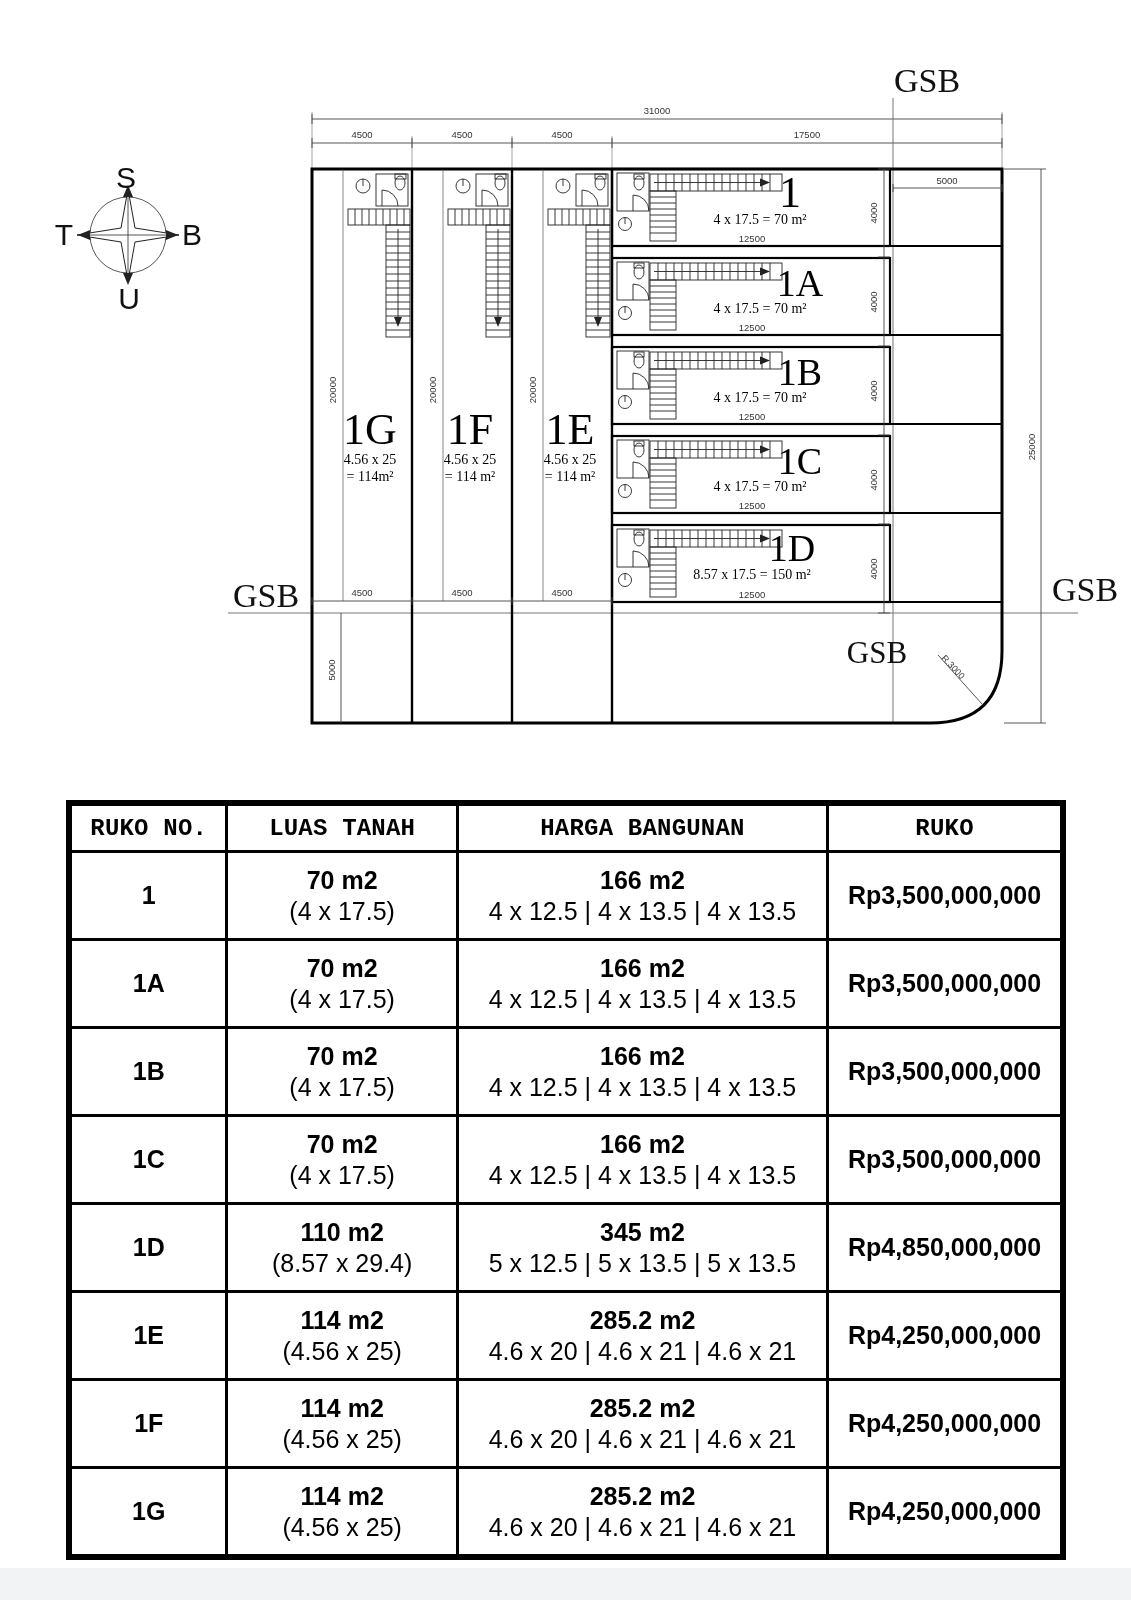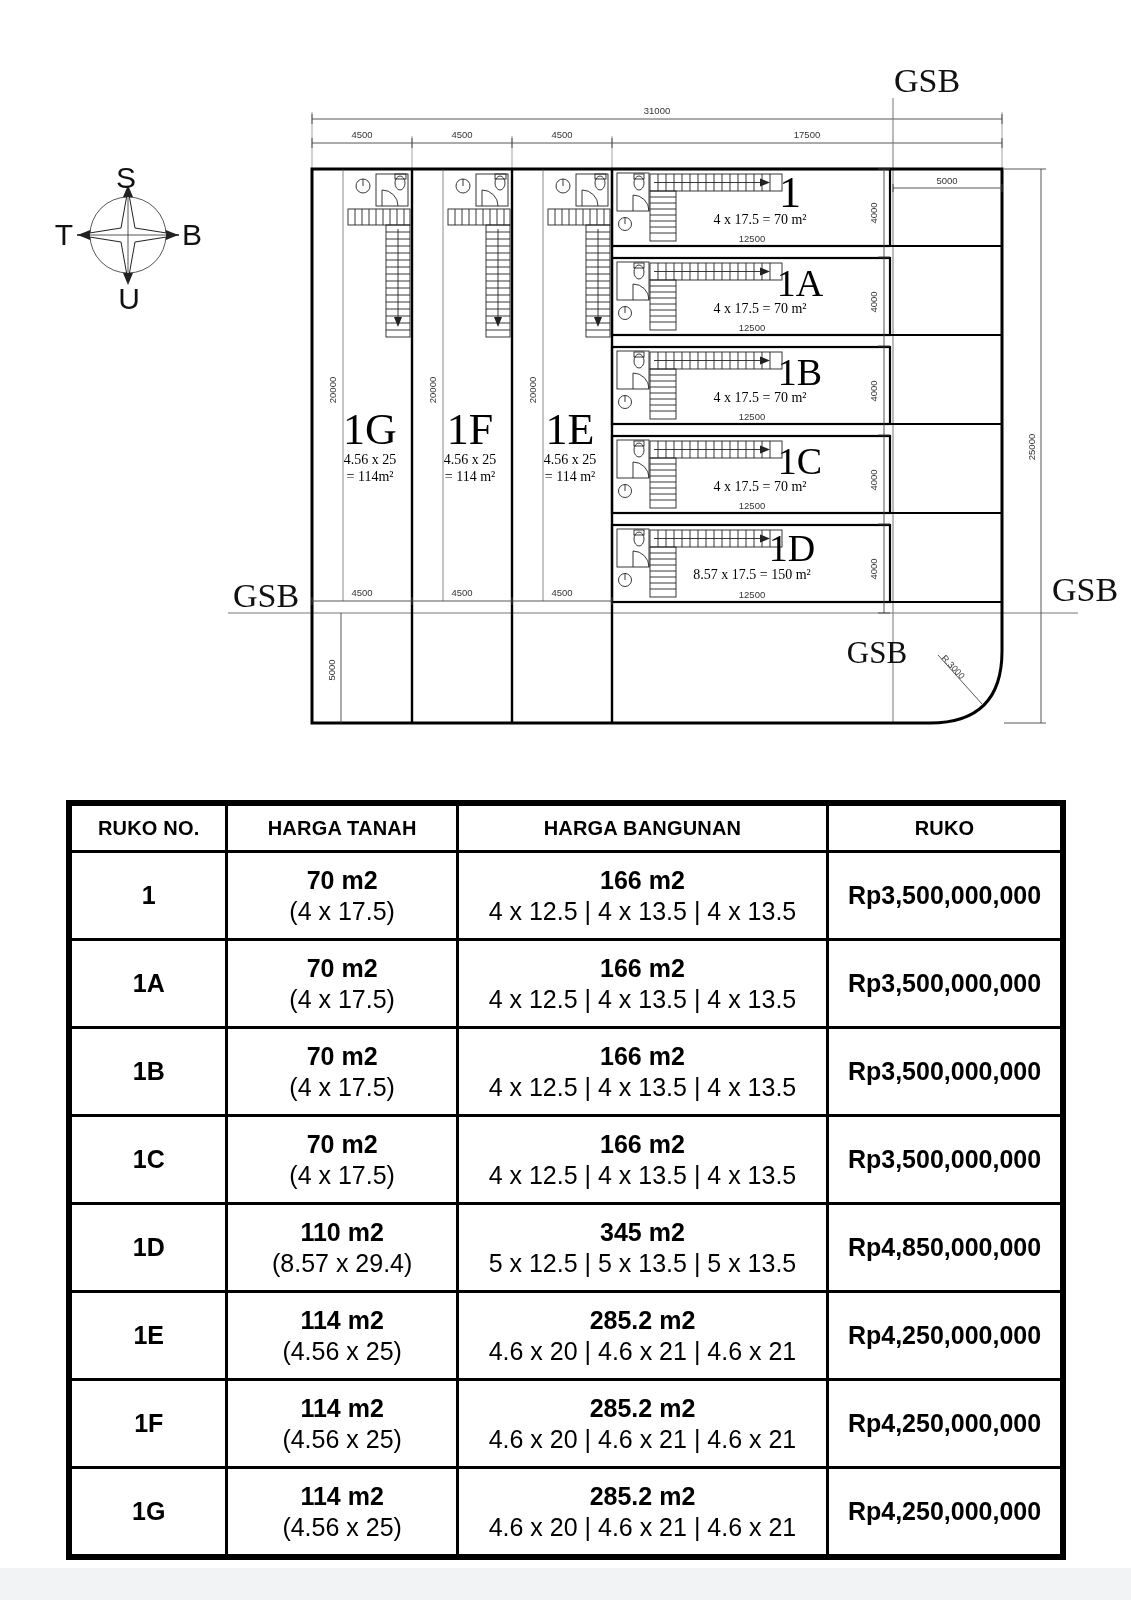"RUKO NO." table.price th { font-family: none -> Liberation Mono, monospace; font-size: 20px -> 24px }
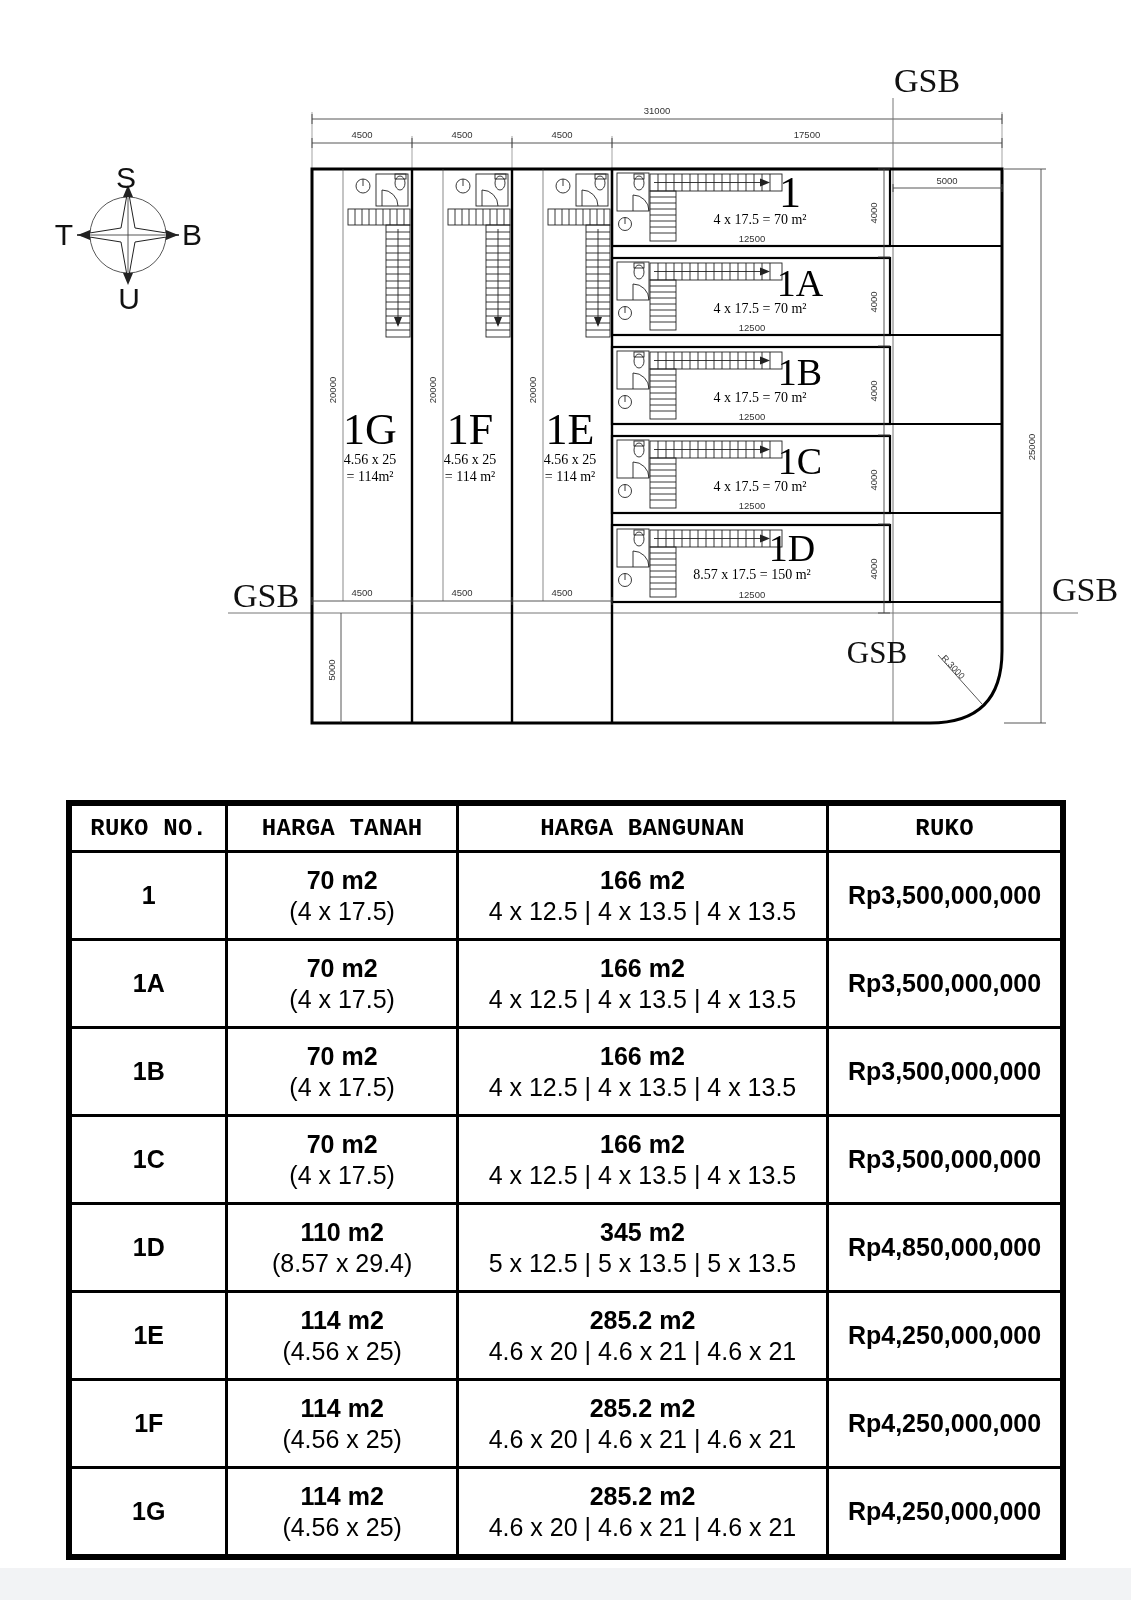"HARGA TANAH" th { text: HARGA -> LUAS }
